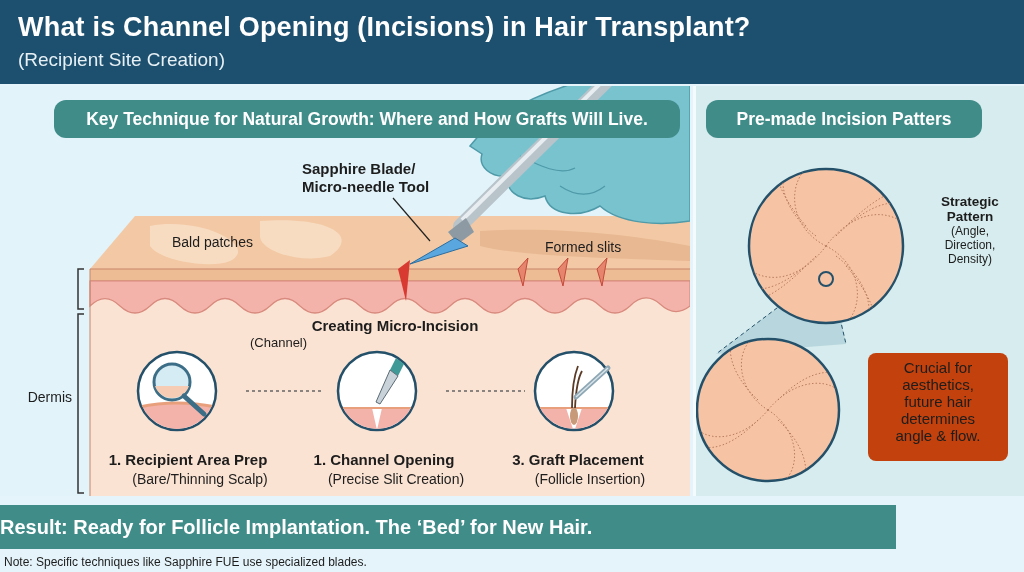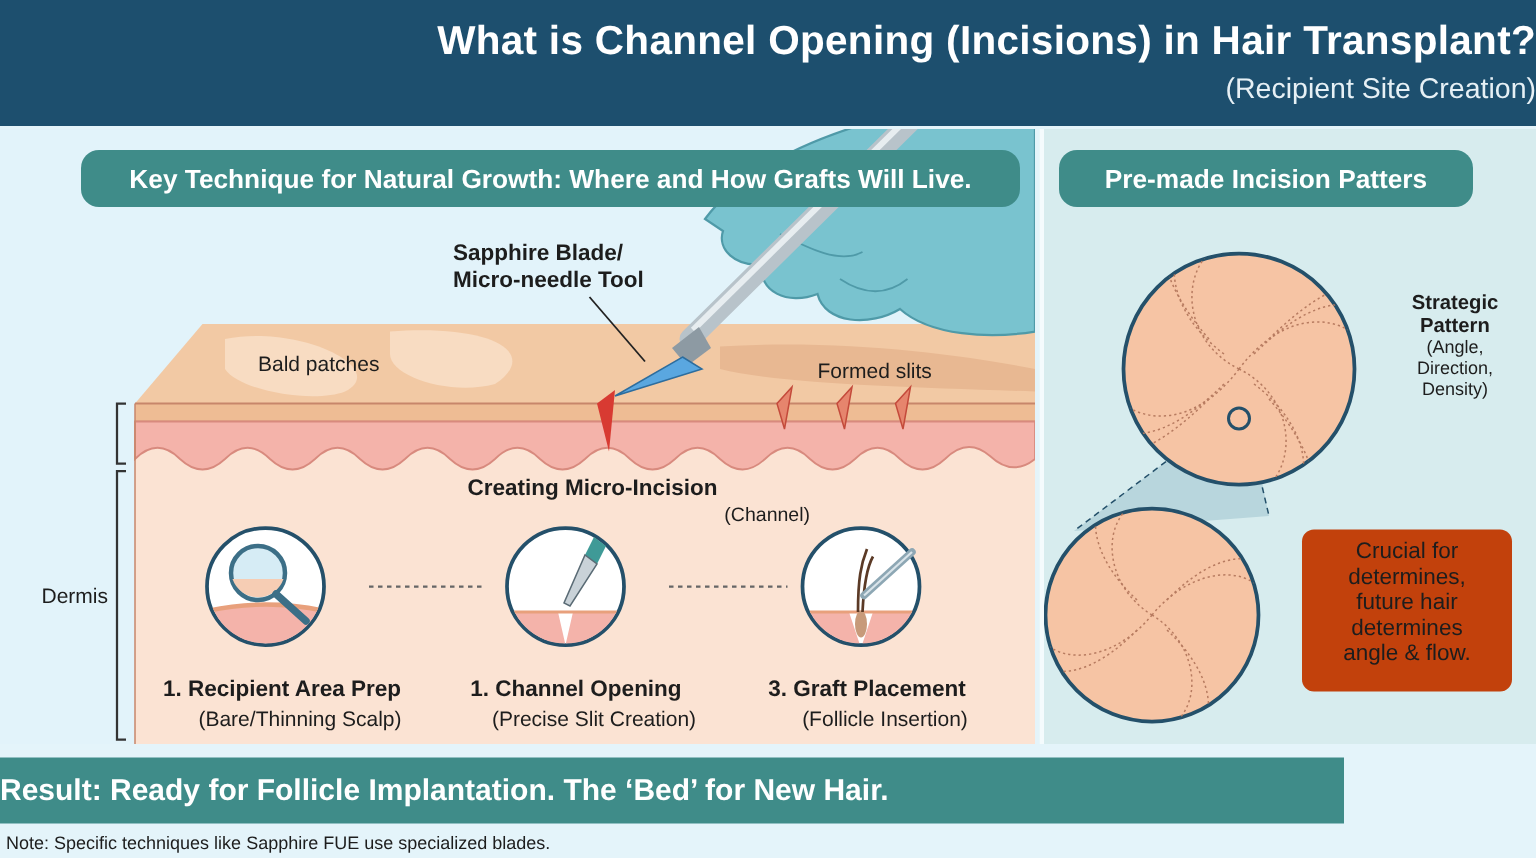"What is Channel Opening (Incisions)" .header { padding-left: none -> 18px; text-align: right -> left }
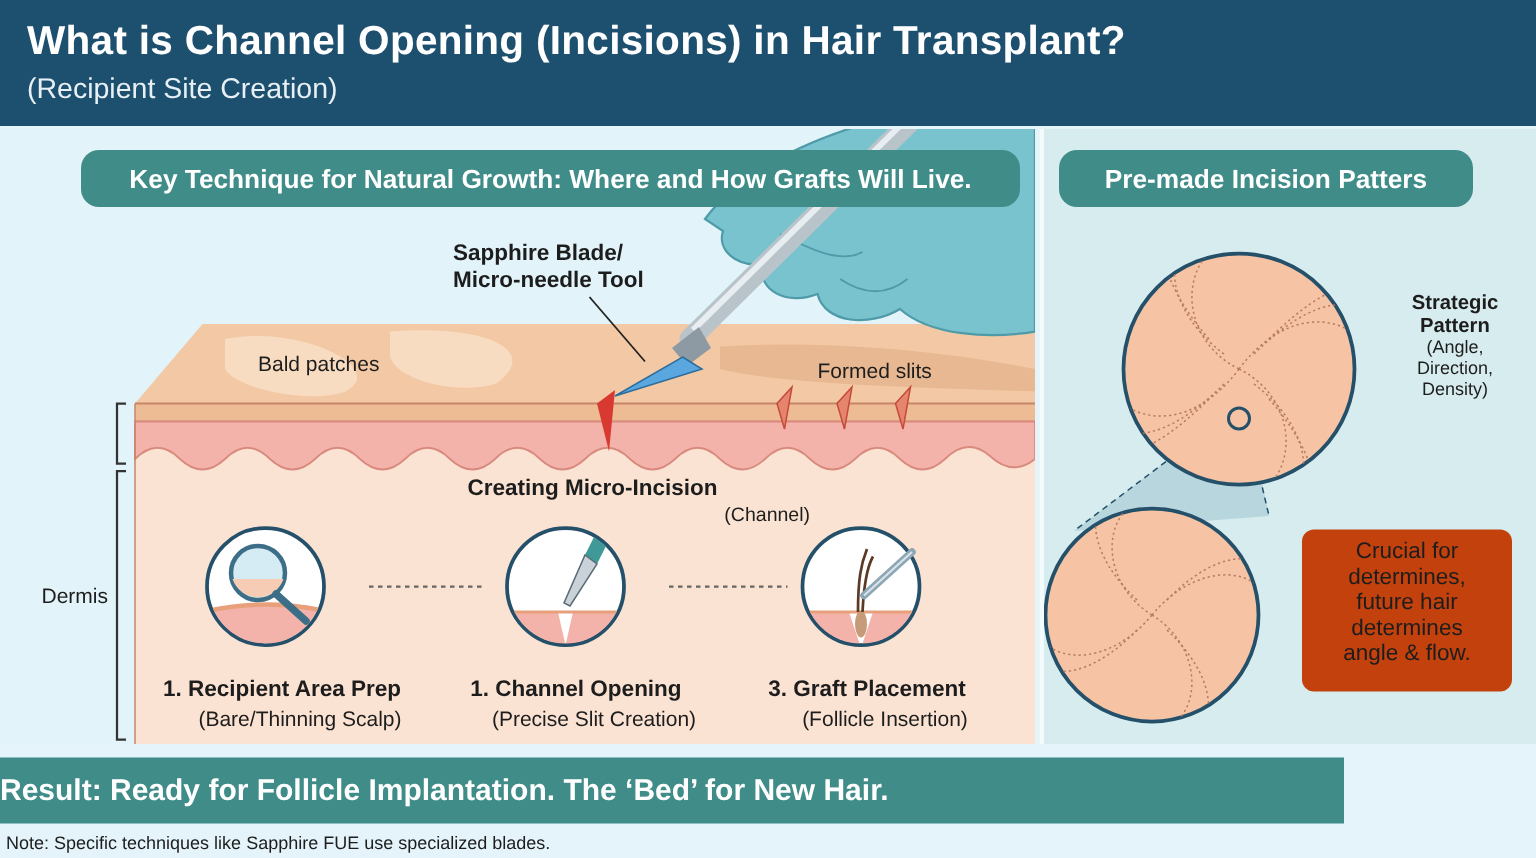"(Channel)" .micro-sub { text-align: right -> left }
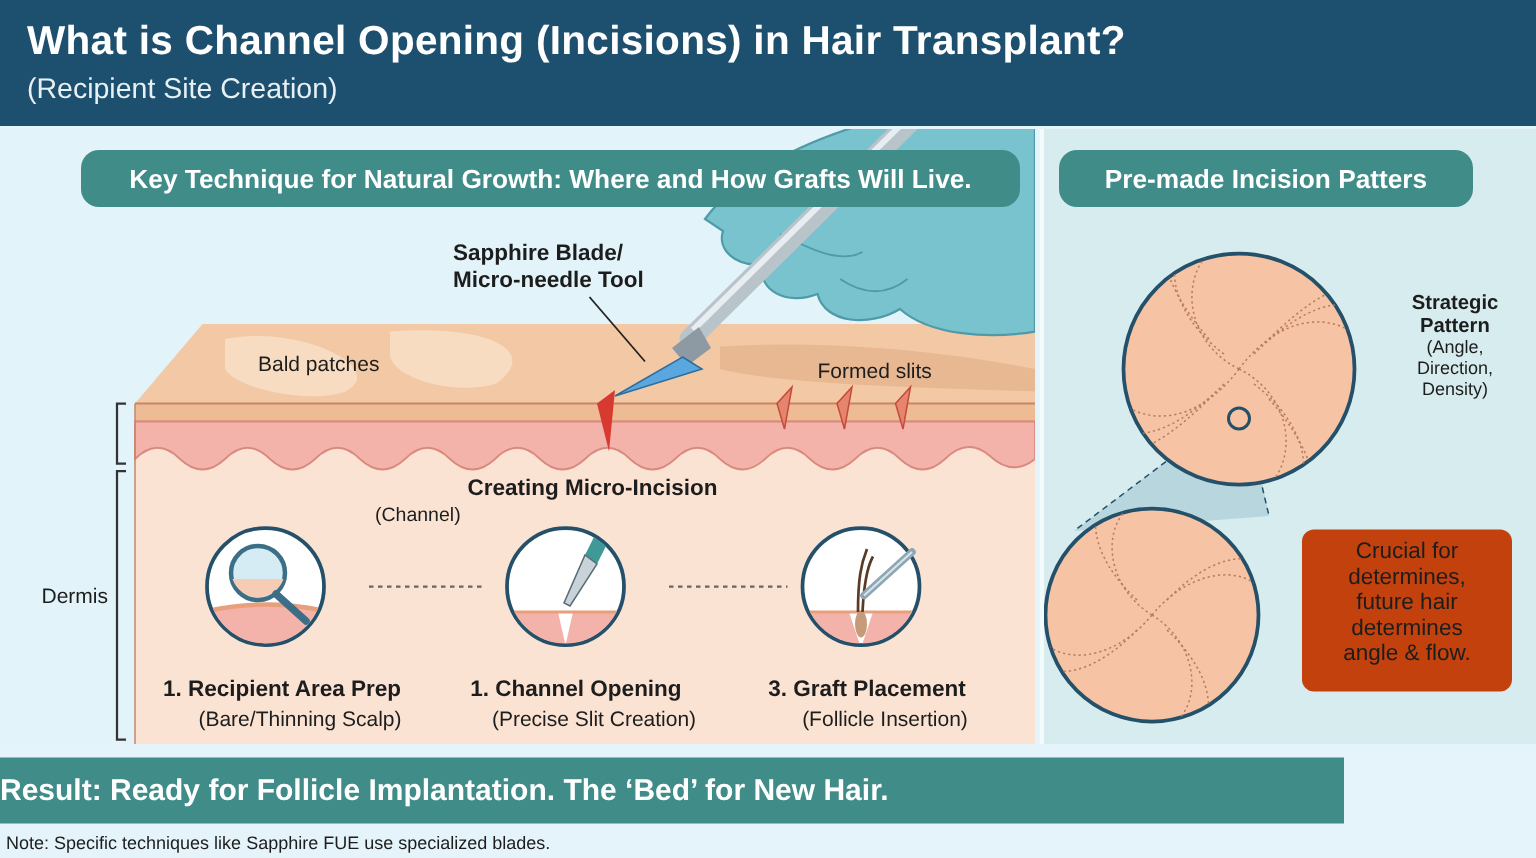"determines," div { text: determines -> aesthetics }
